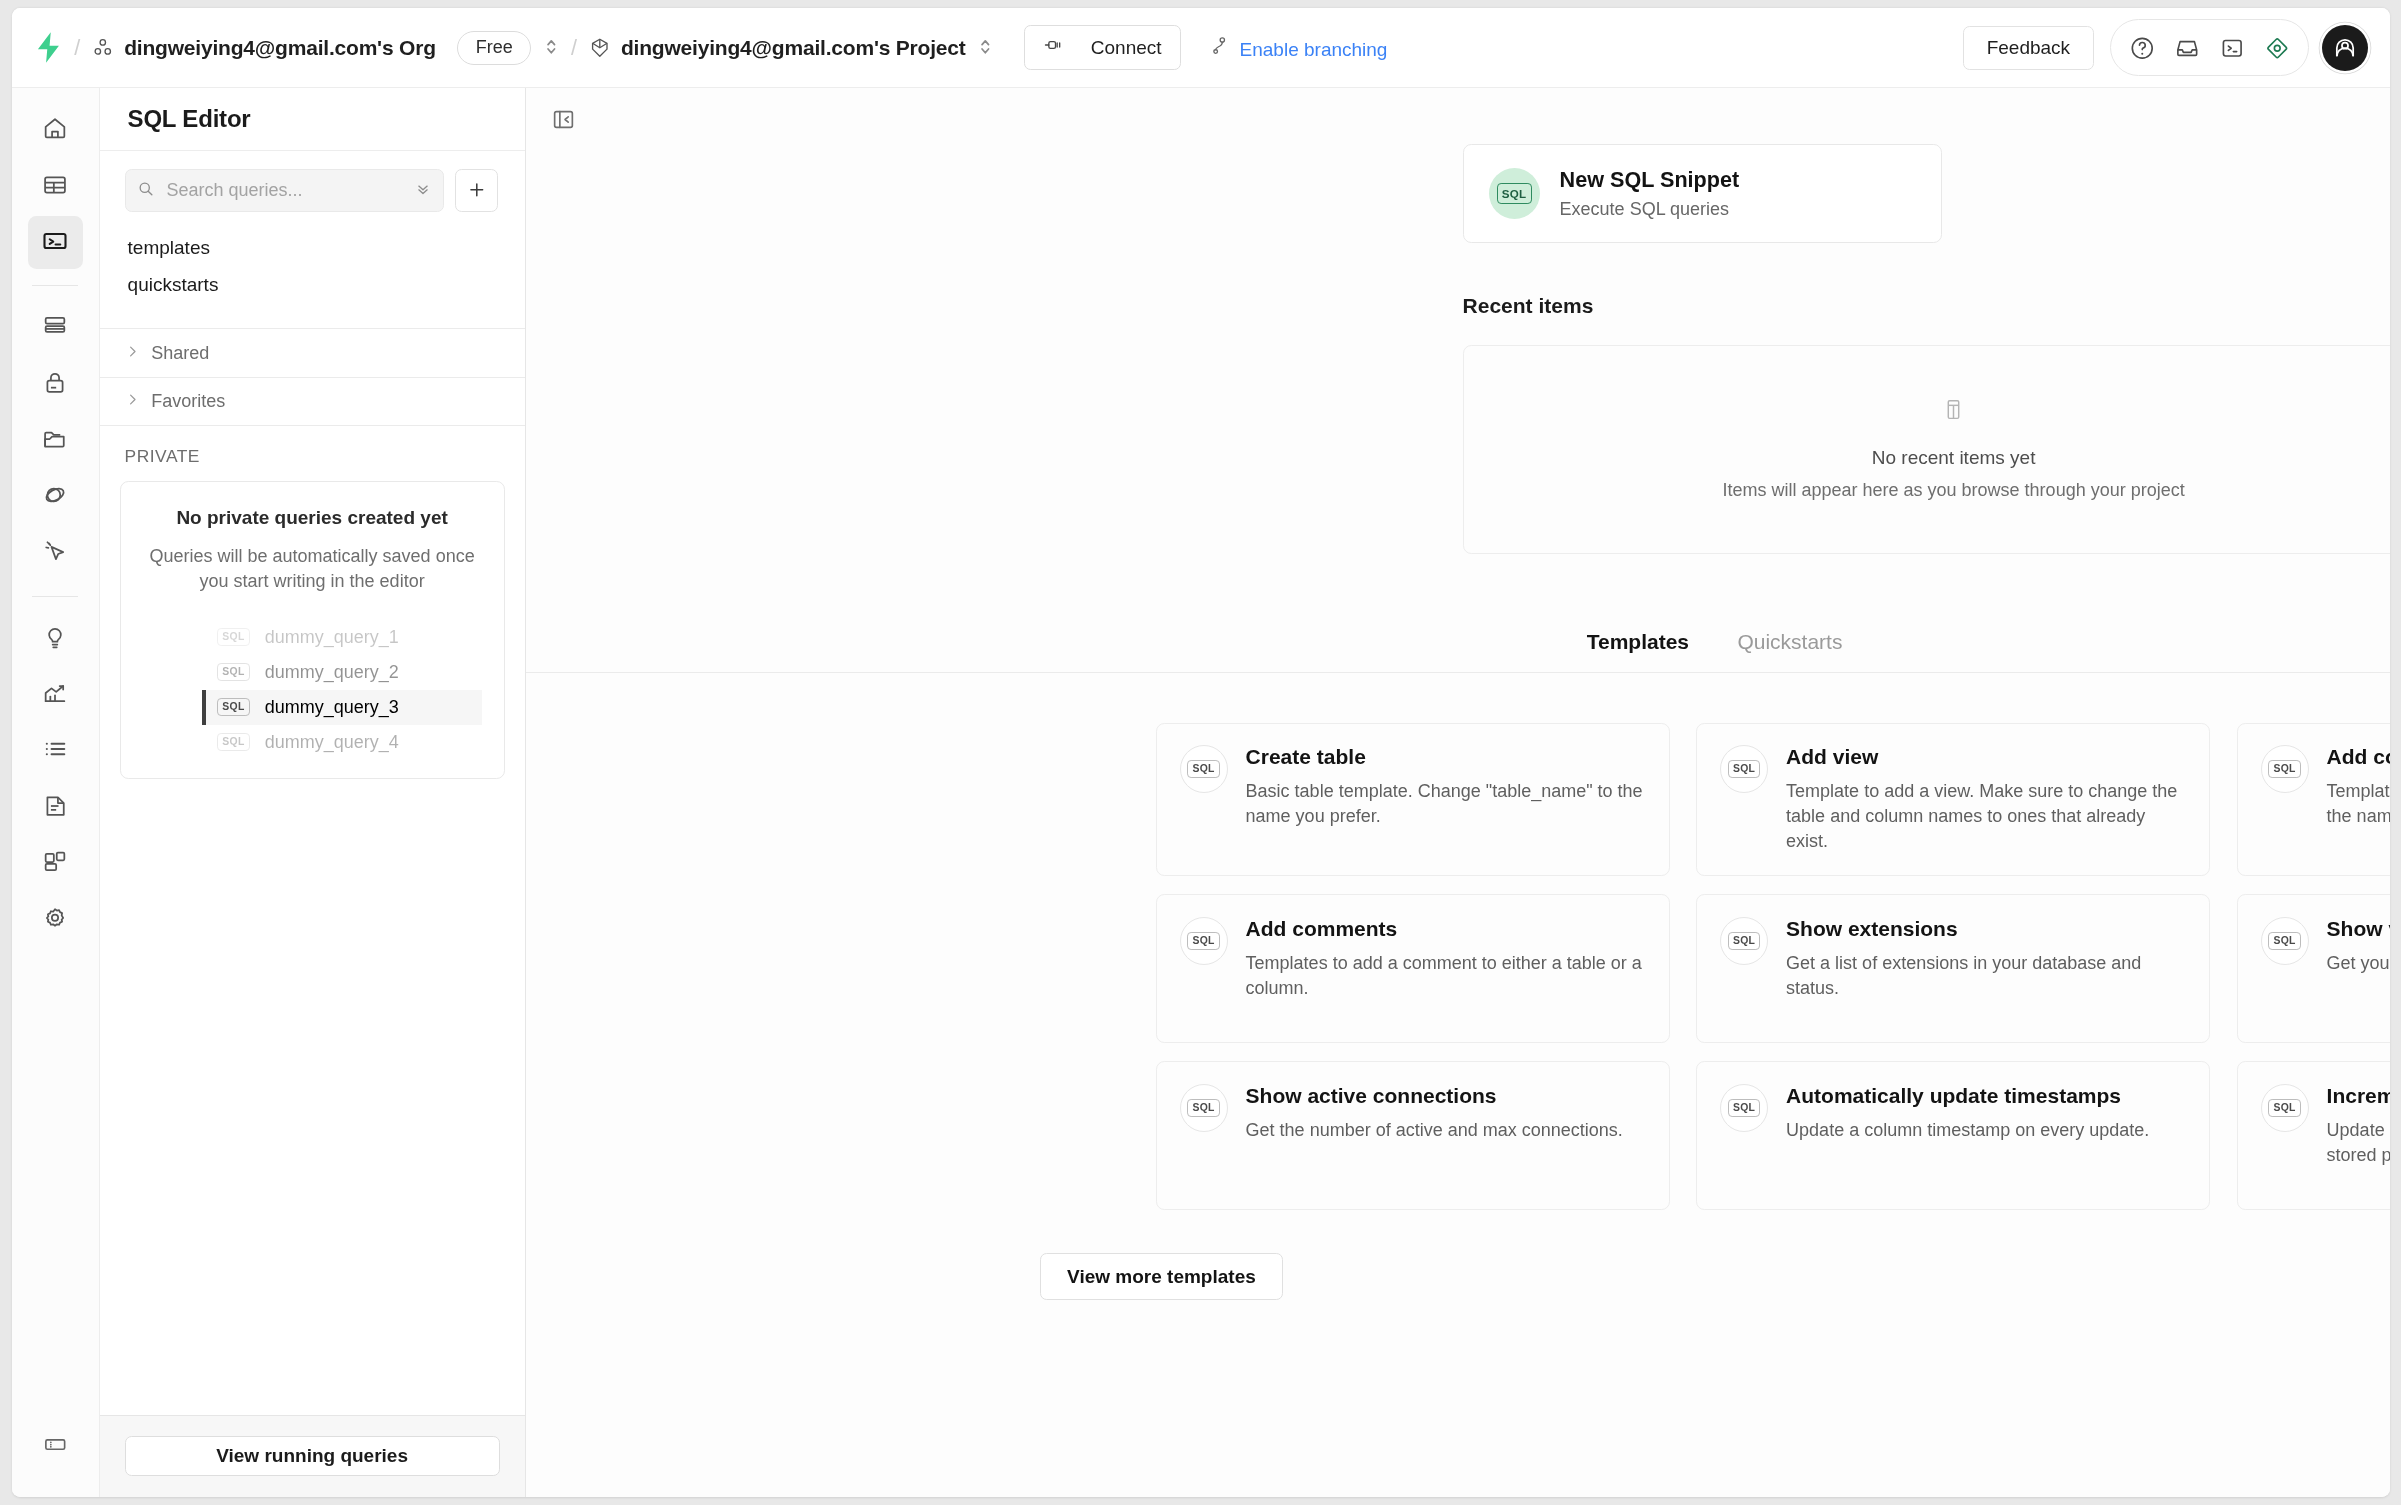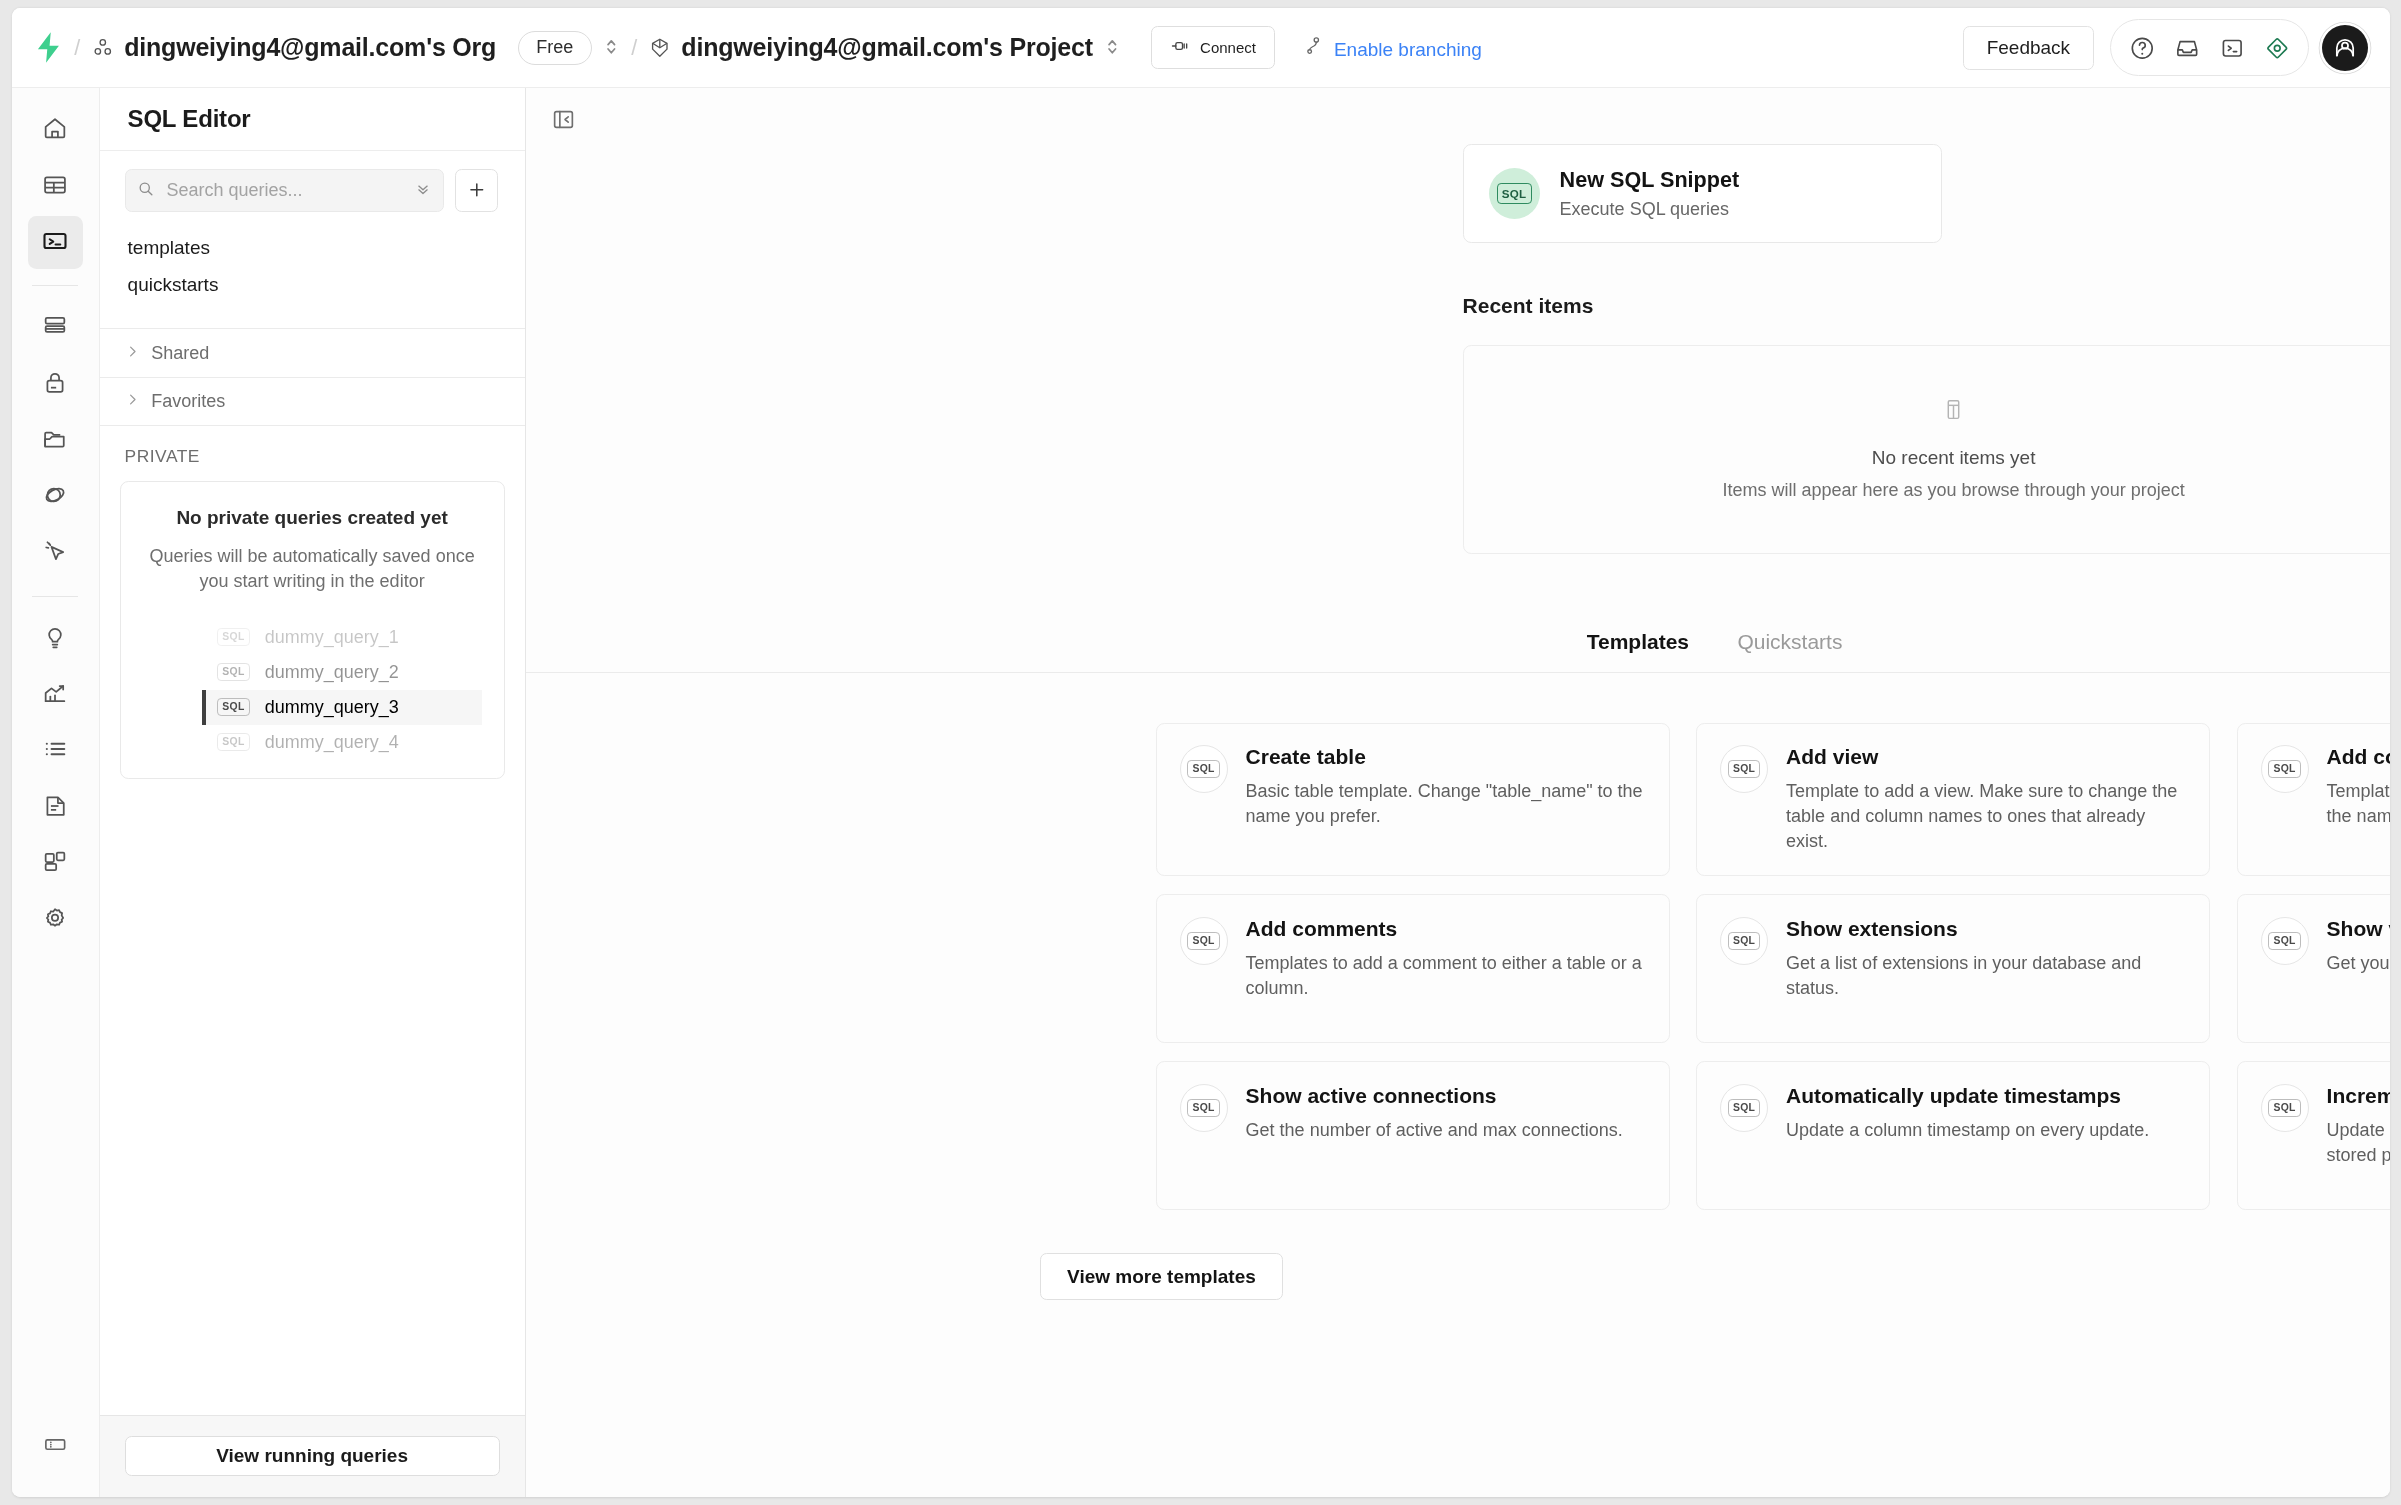"dingweiying4@gmail.com's Org" .bc-text { font-size: 25px -> 21px }
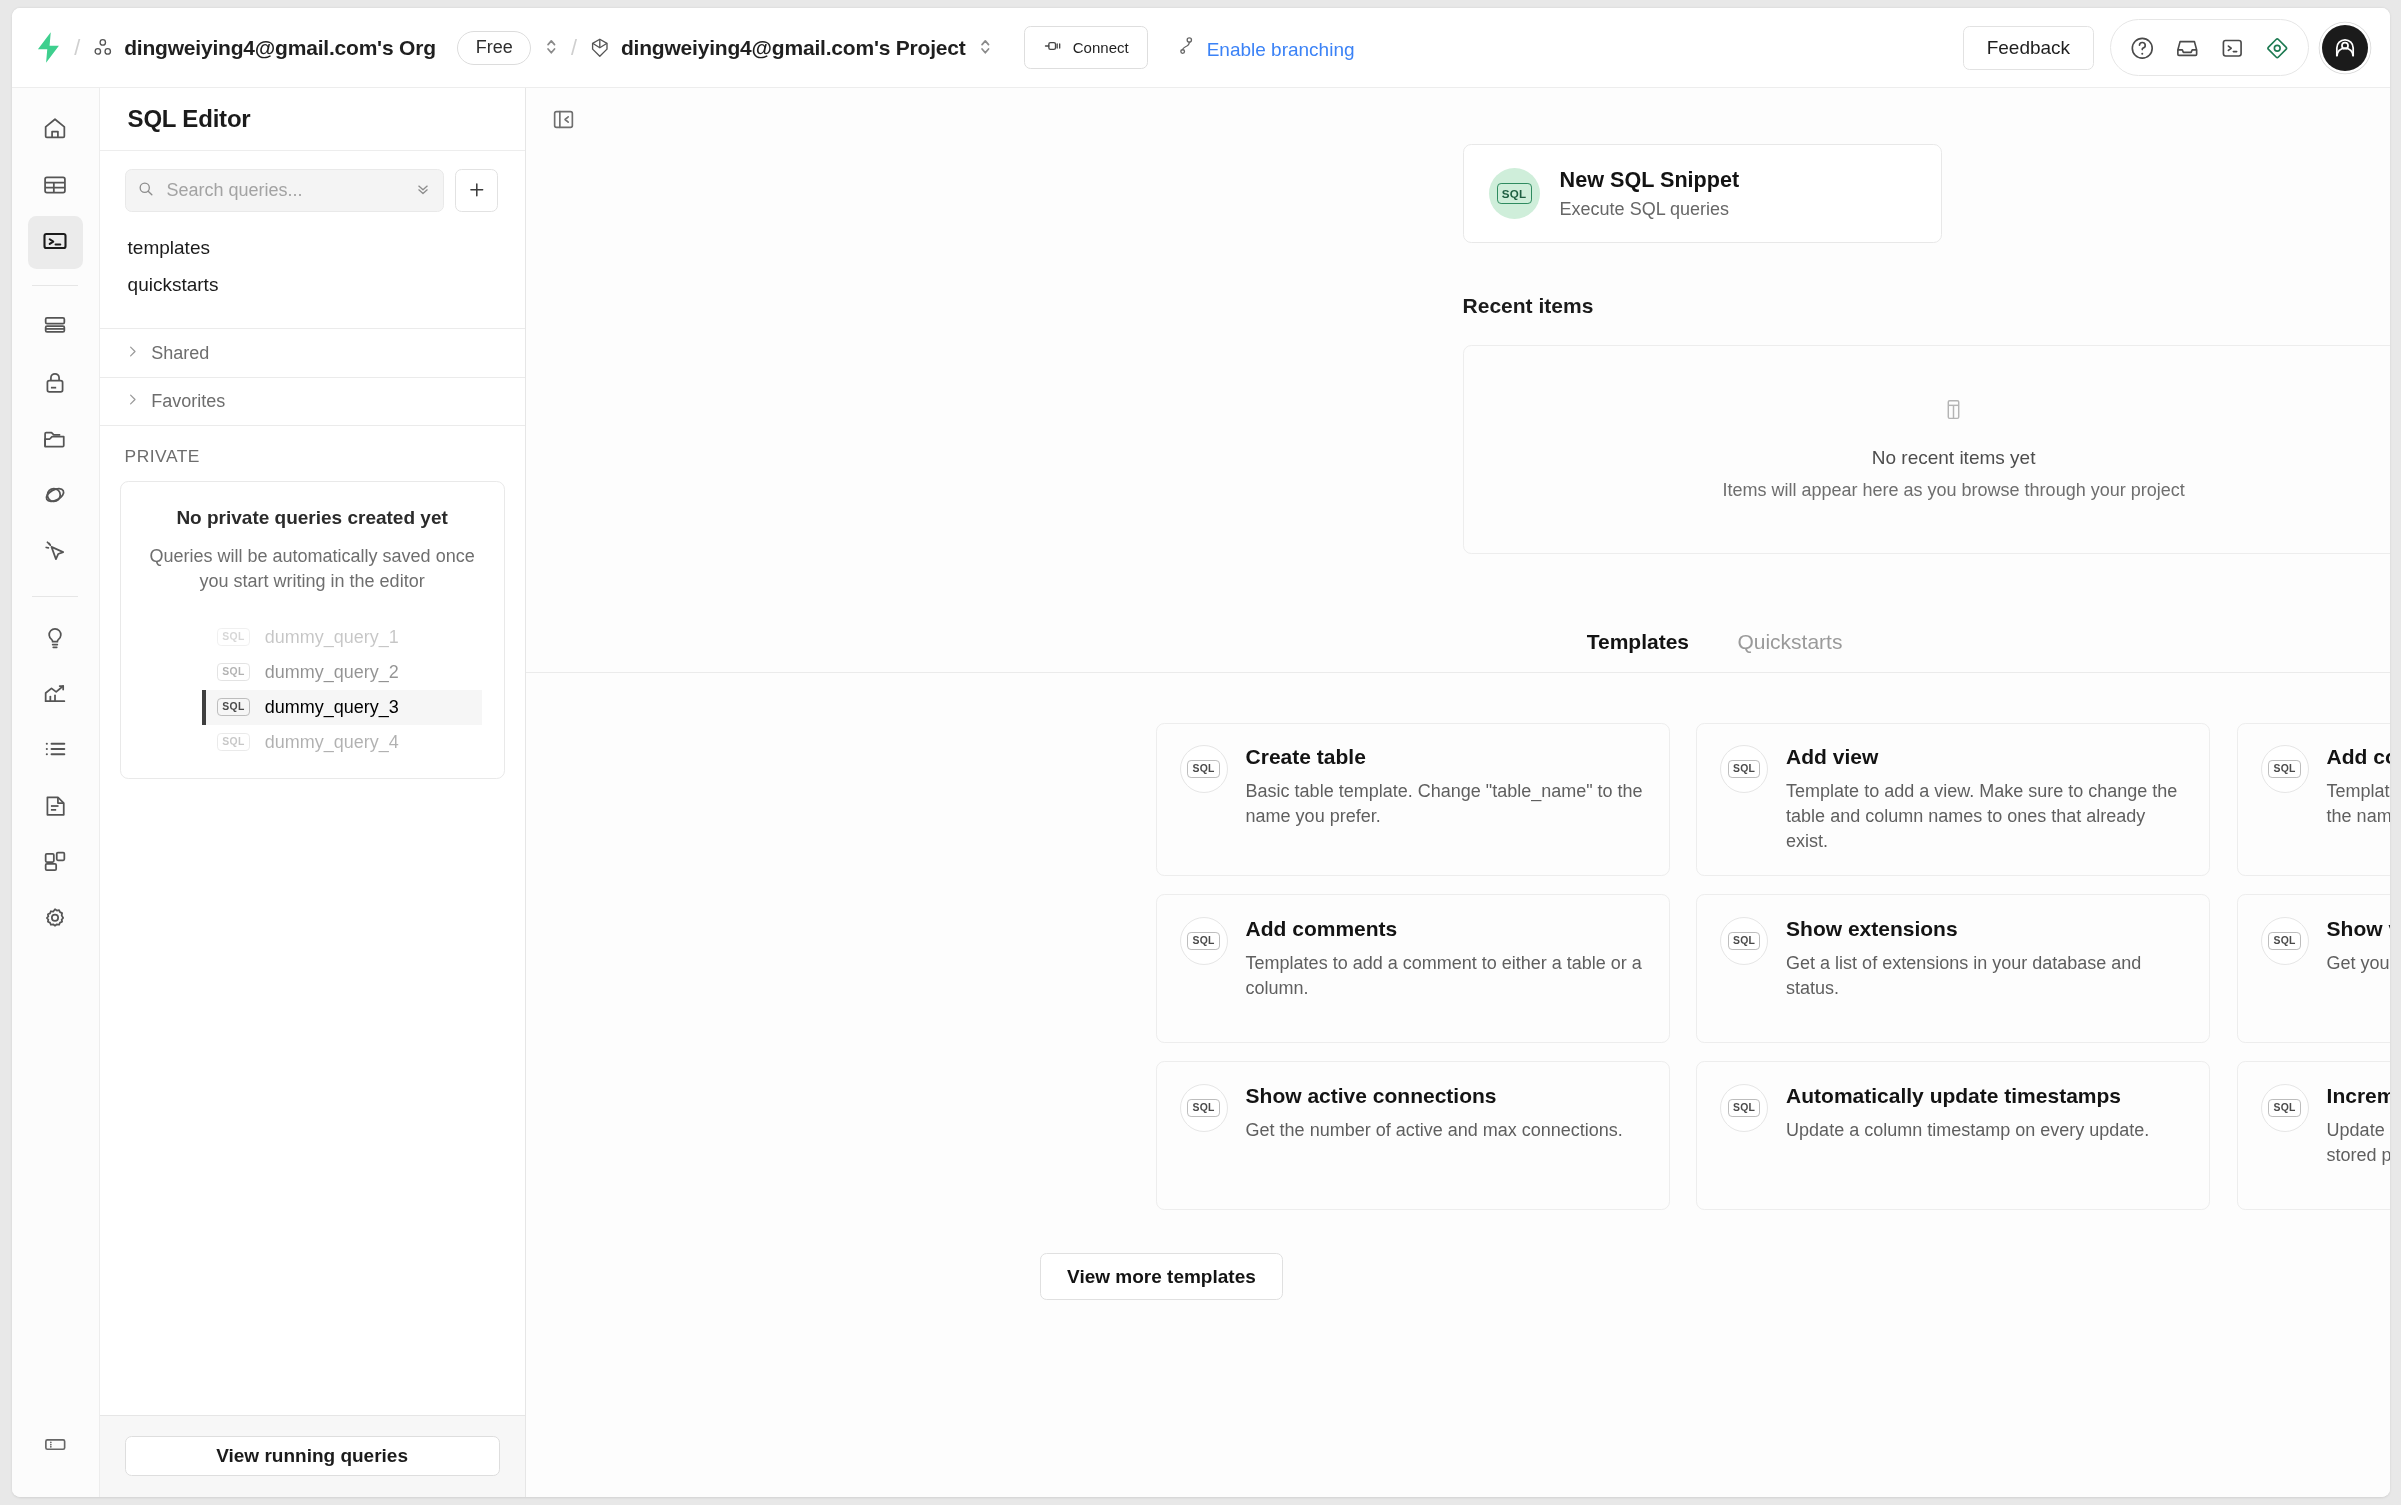"Connect" .btn-connect { font-size: 15px -> 19px; gap: 10px -> 28px }
